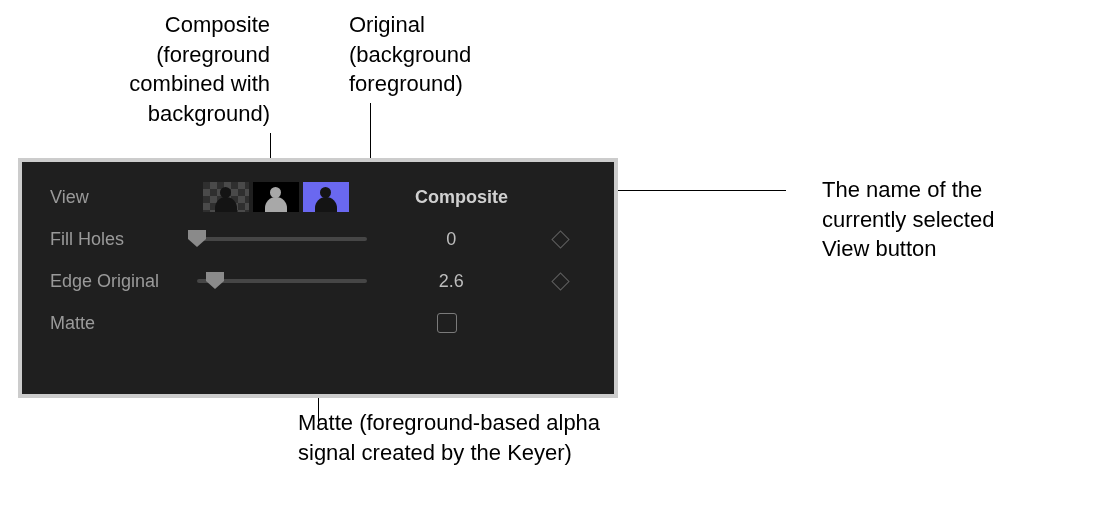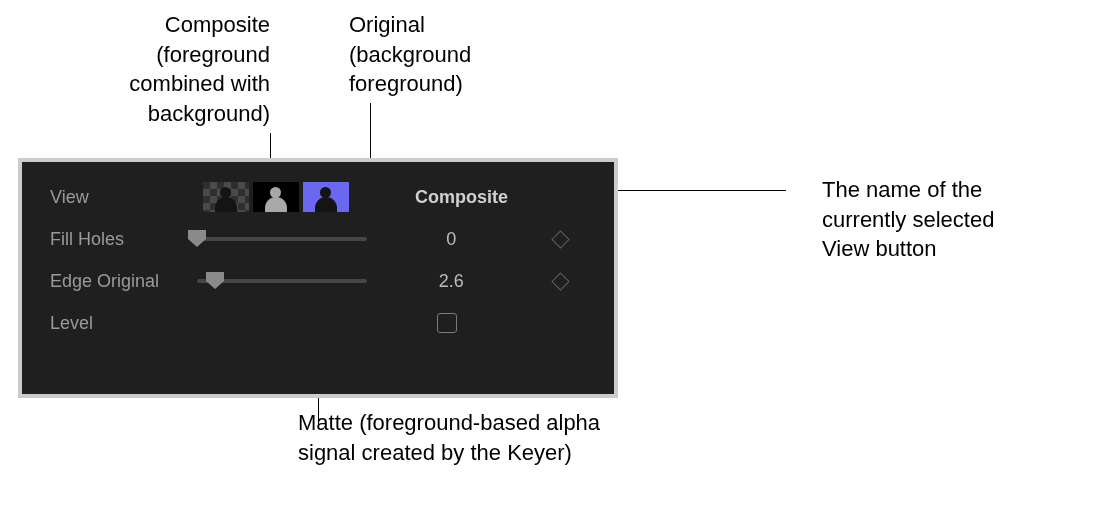"Level" div.label-col { text: Level -> Matte }
